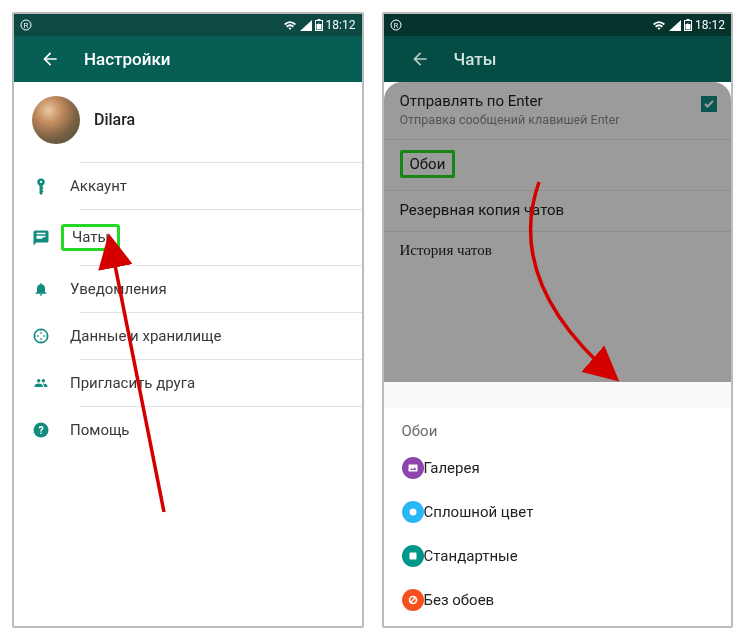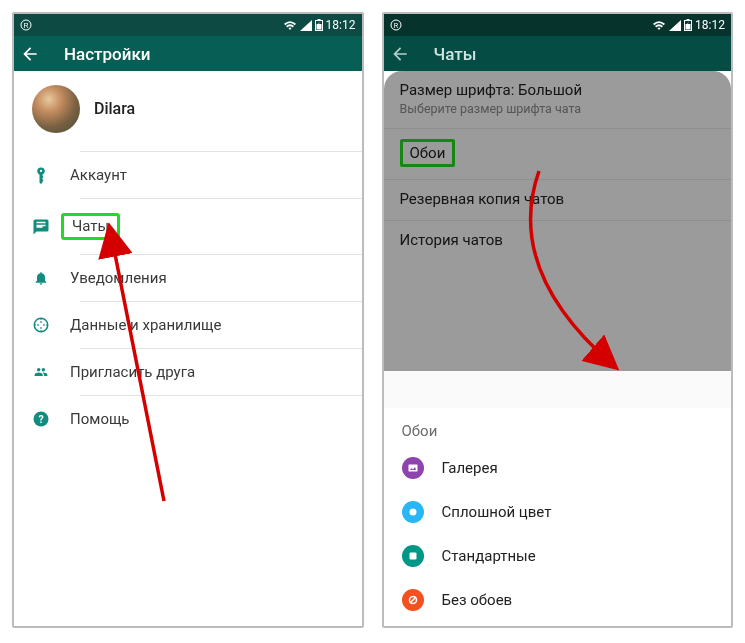"Настройки" .app-bar { height: 35px -> 46px; padding: 0 6px -> 0 26px }
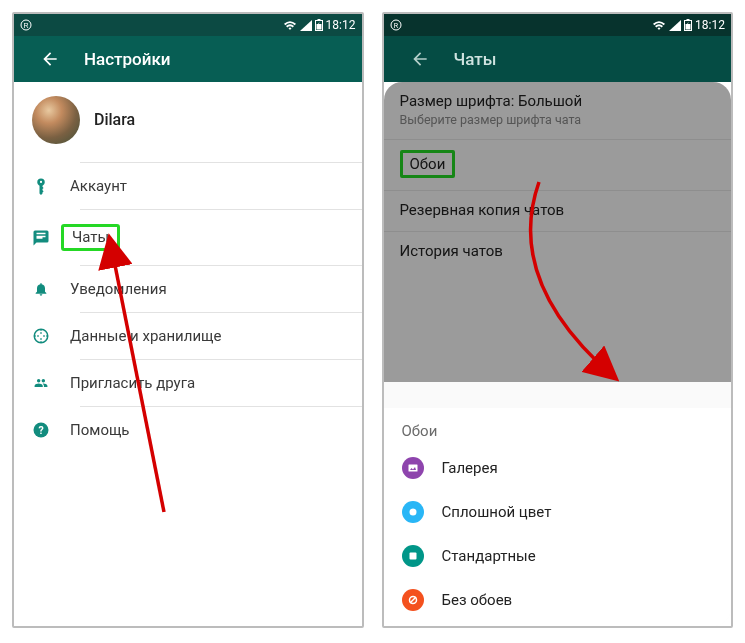"Отправлять по Enter" div.setting-row { html: none -> <div> <div>Отправлять по Enter</div> <div>Отправка сообщений клавишей Enter</div> <div> <svg> <path></path> </svg> </div> </div> }
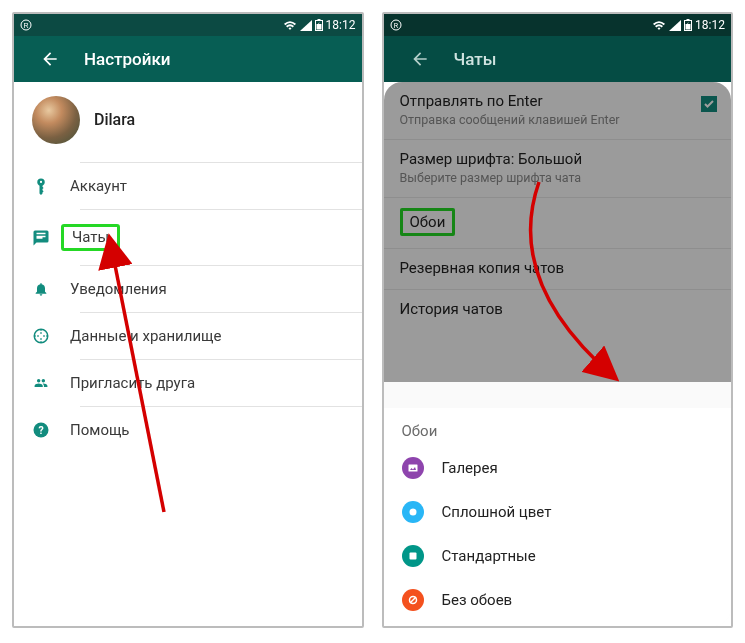"Размер шрифта: Большой" div.setting-row { html: <div> <div>Размер шрифта: Большой</div> <div>Выберите размер шрифта чата</div> </div> -> none }
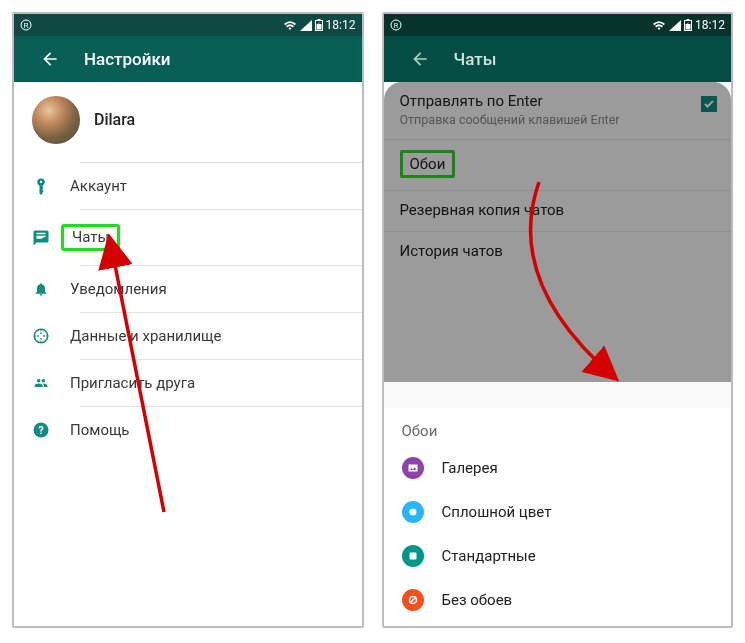"История чатов" div.setting-row { font-family: none -> Liberation Serif, serif }
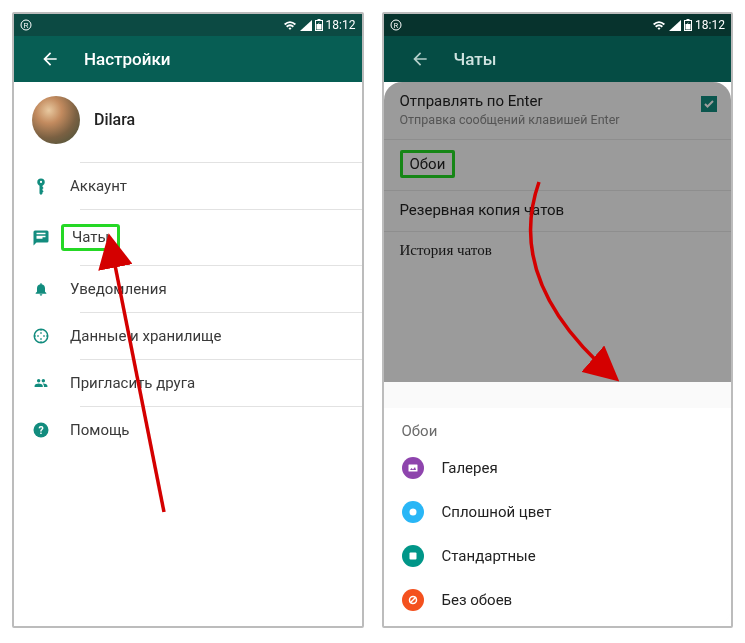"Галерея" .sheet-item { gap: 18px -> none }
